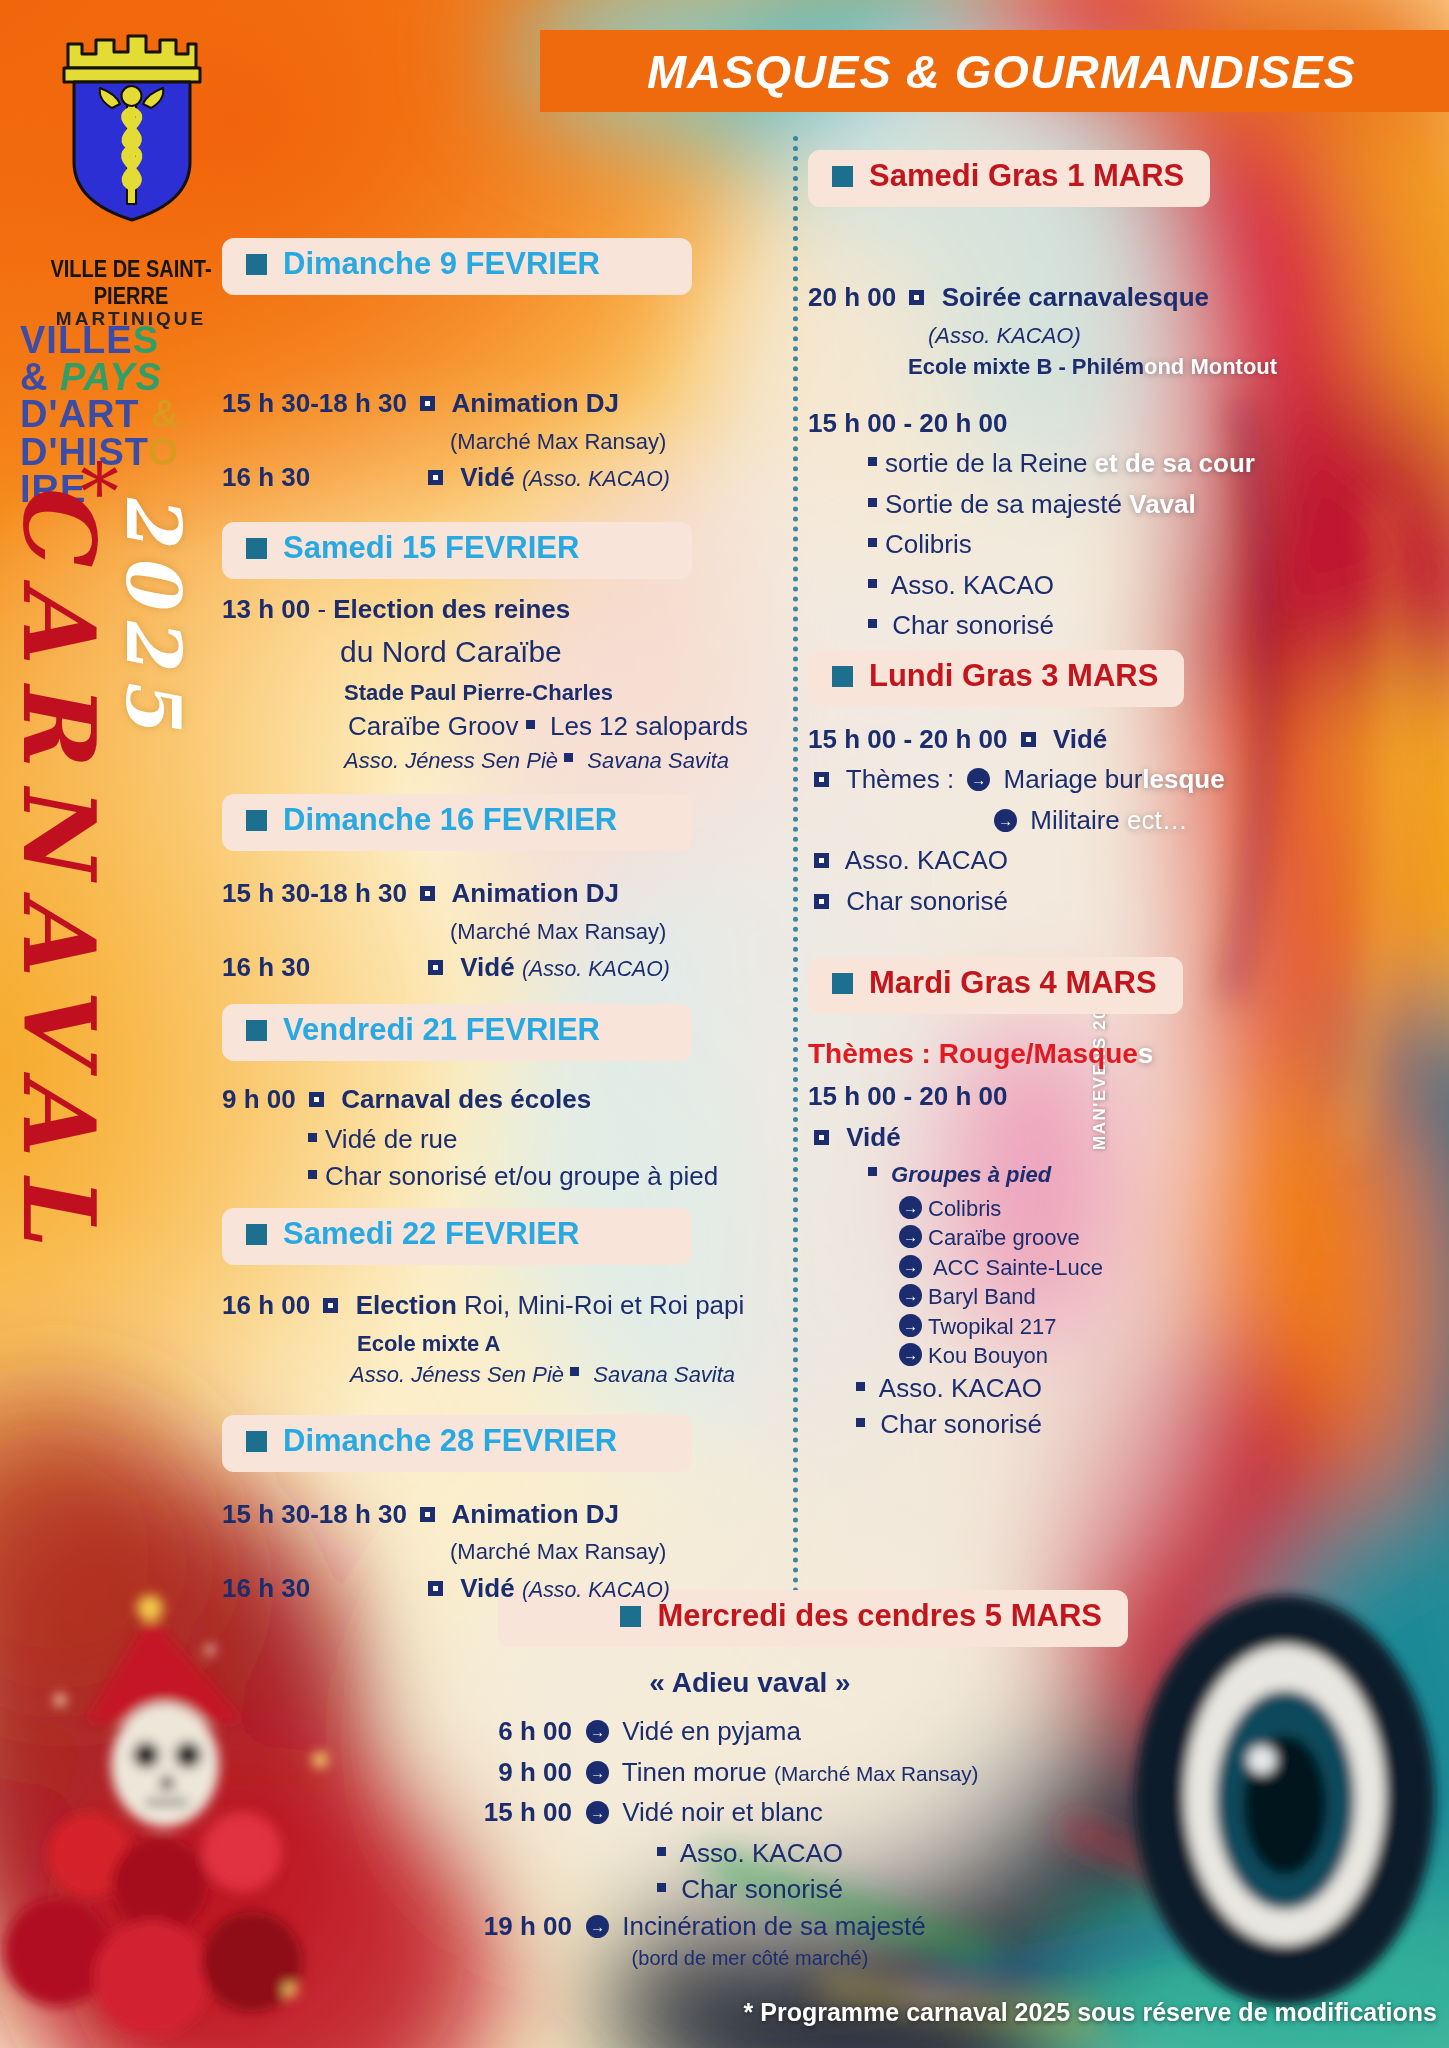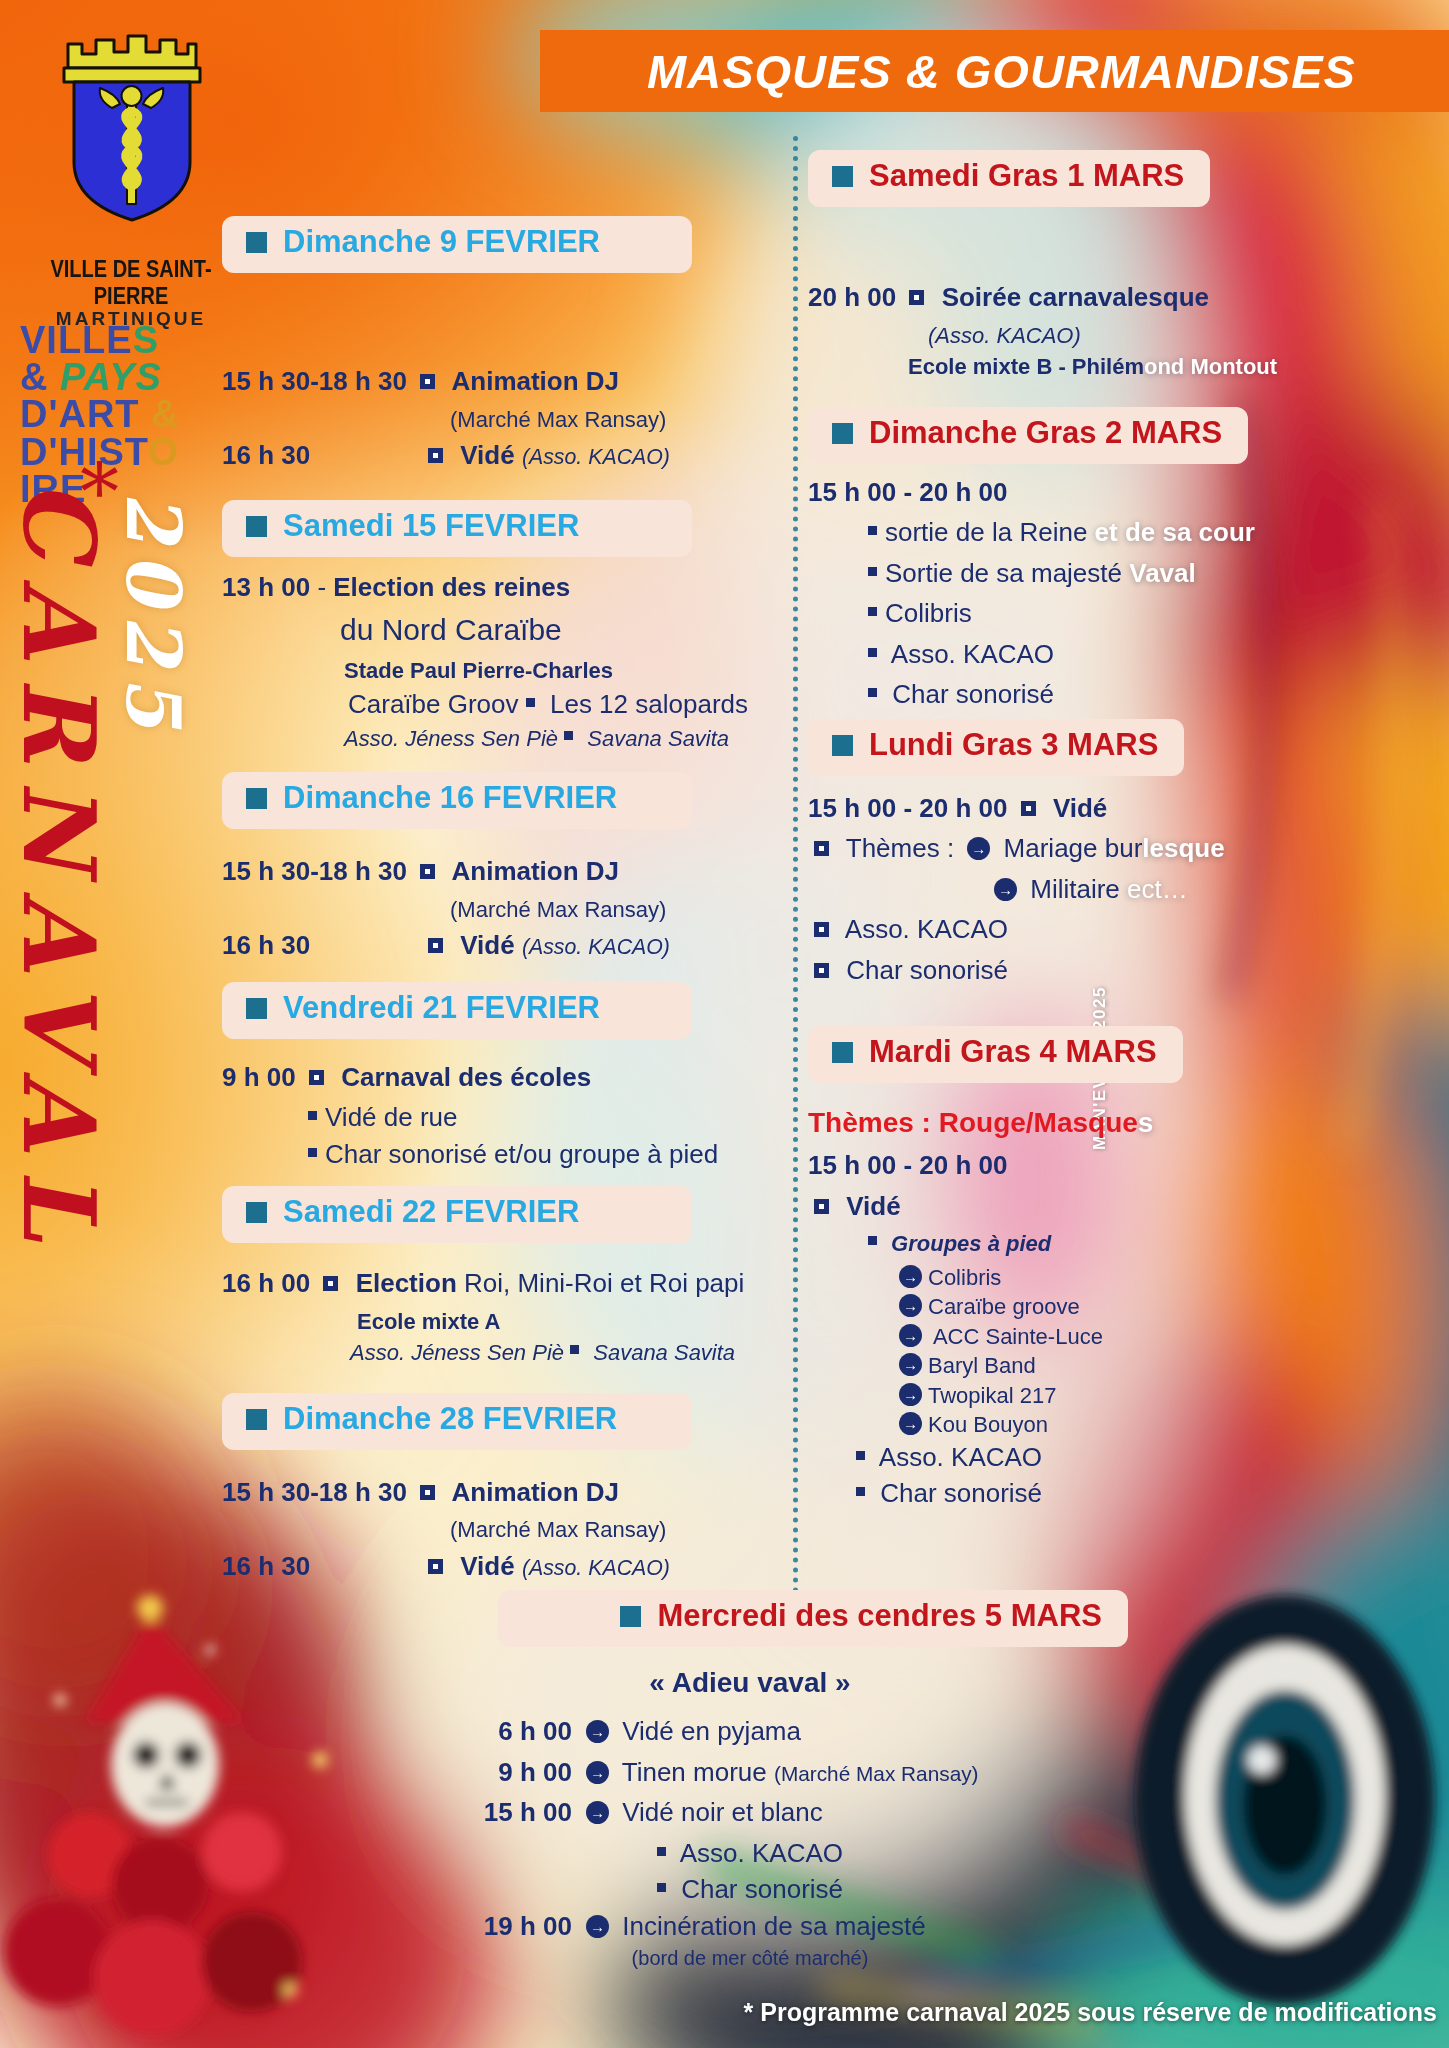"Dimanche 9 FEVRIER" #col-left { top: 216px -> 238px }
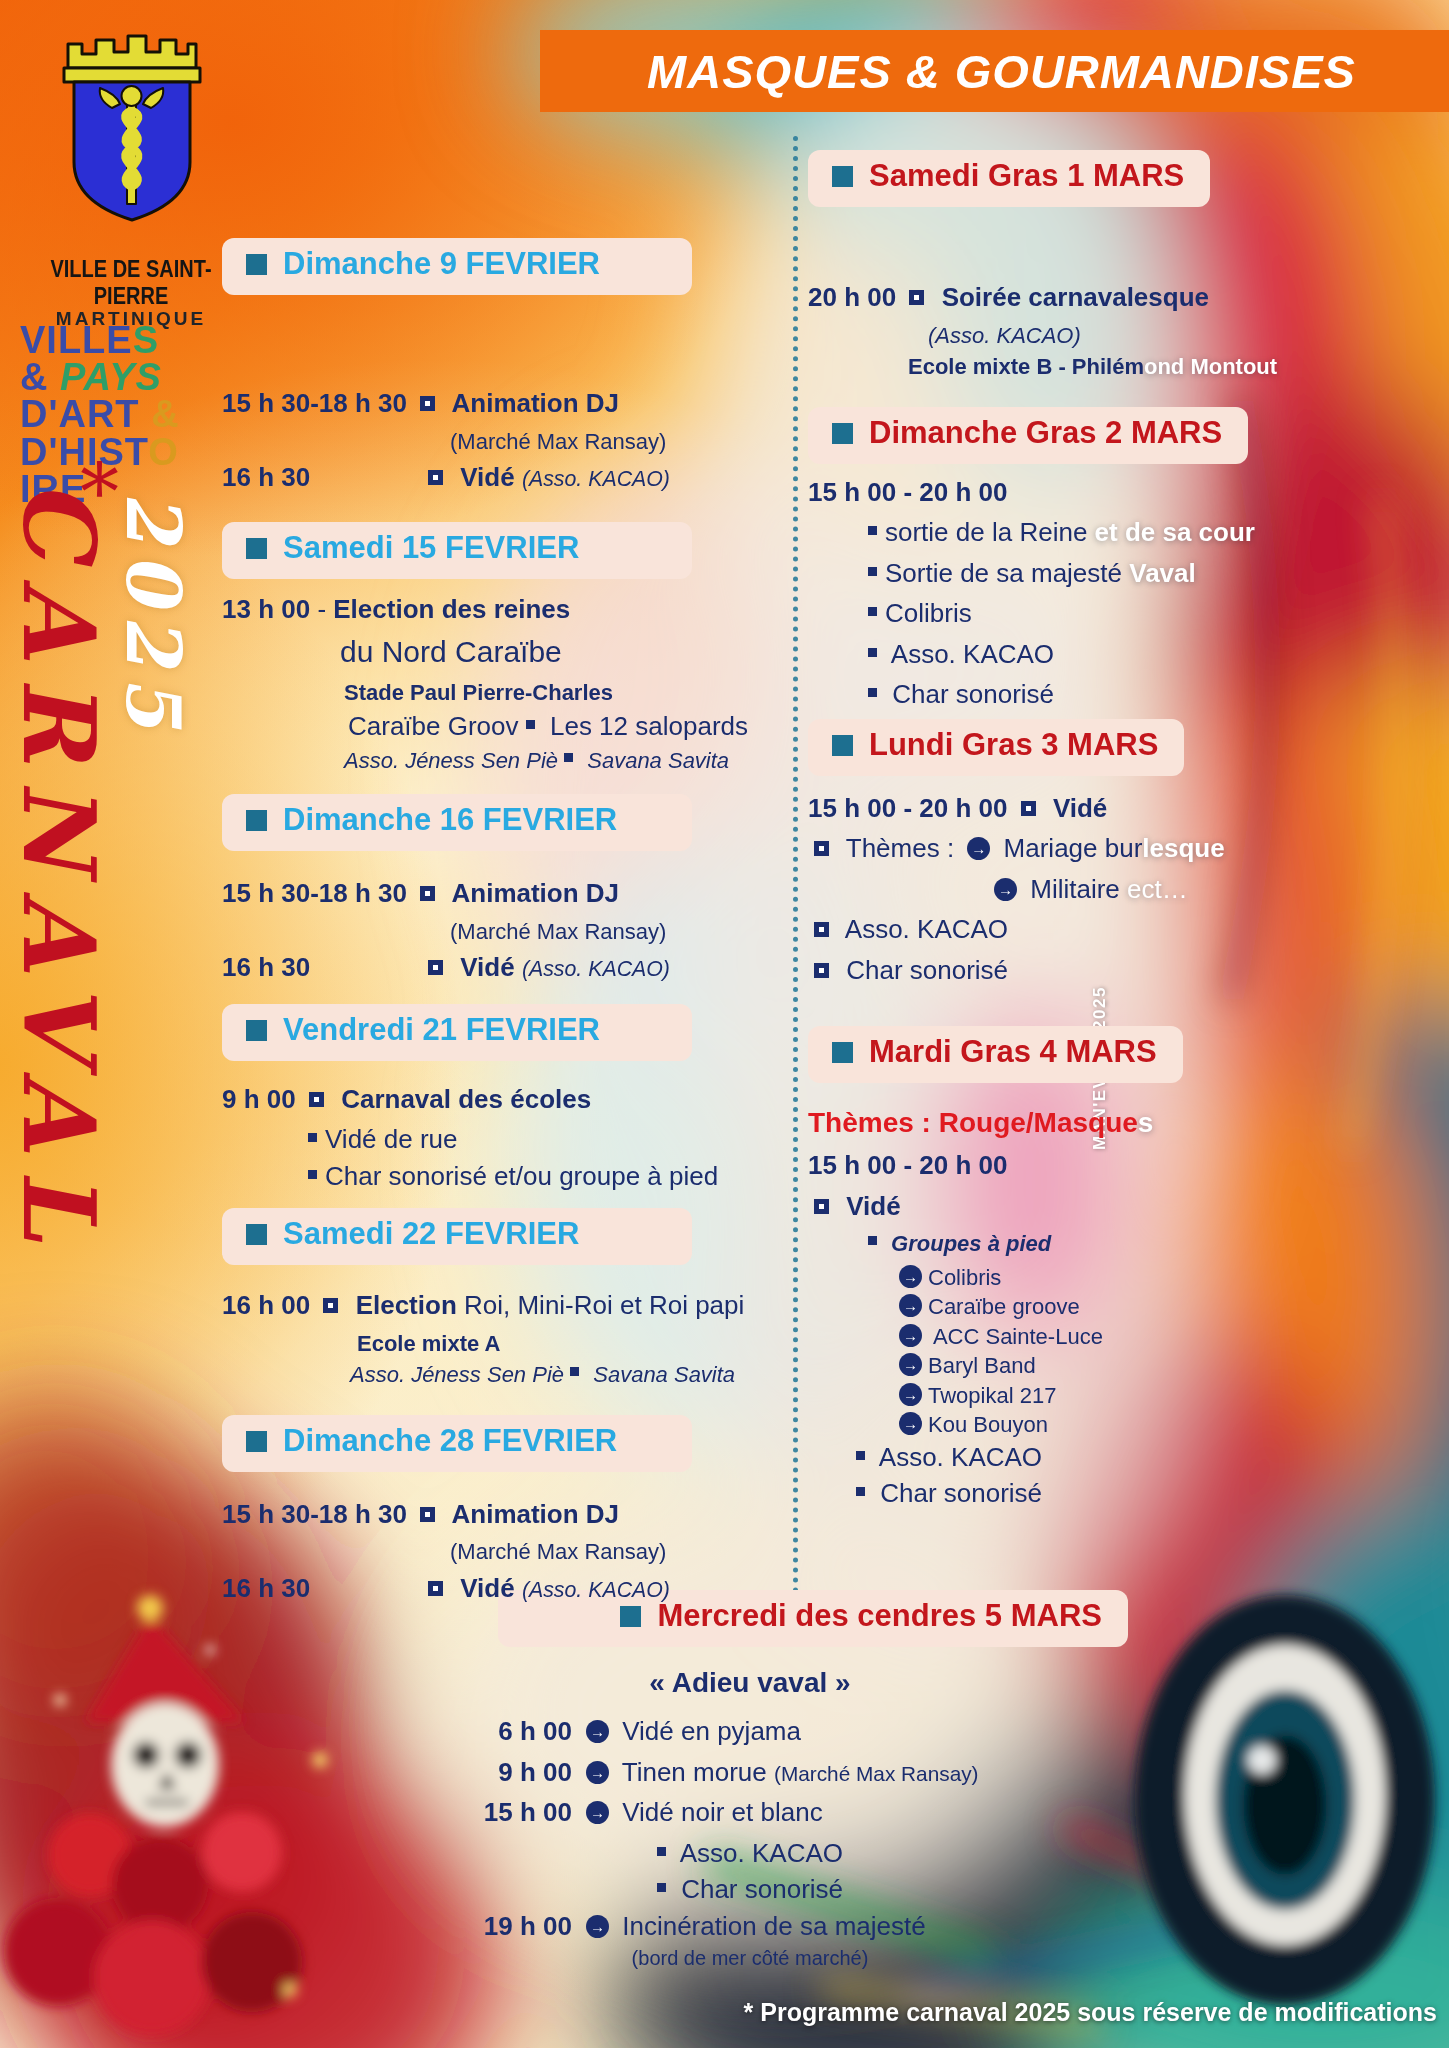"Dimanche Gras 2 MARS" div.evt-header-row { html: <div><div><span></span><span>Dimanche Gras 2 MARS</span></div></div> -> none }
